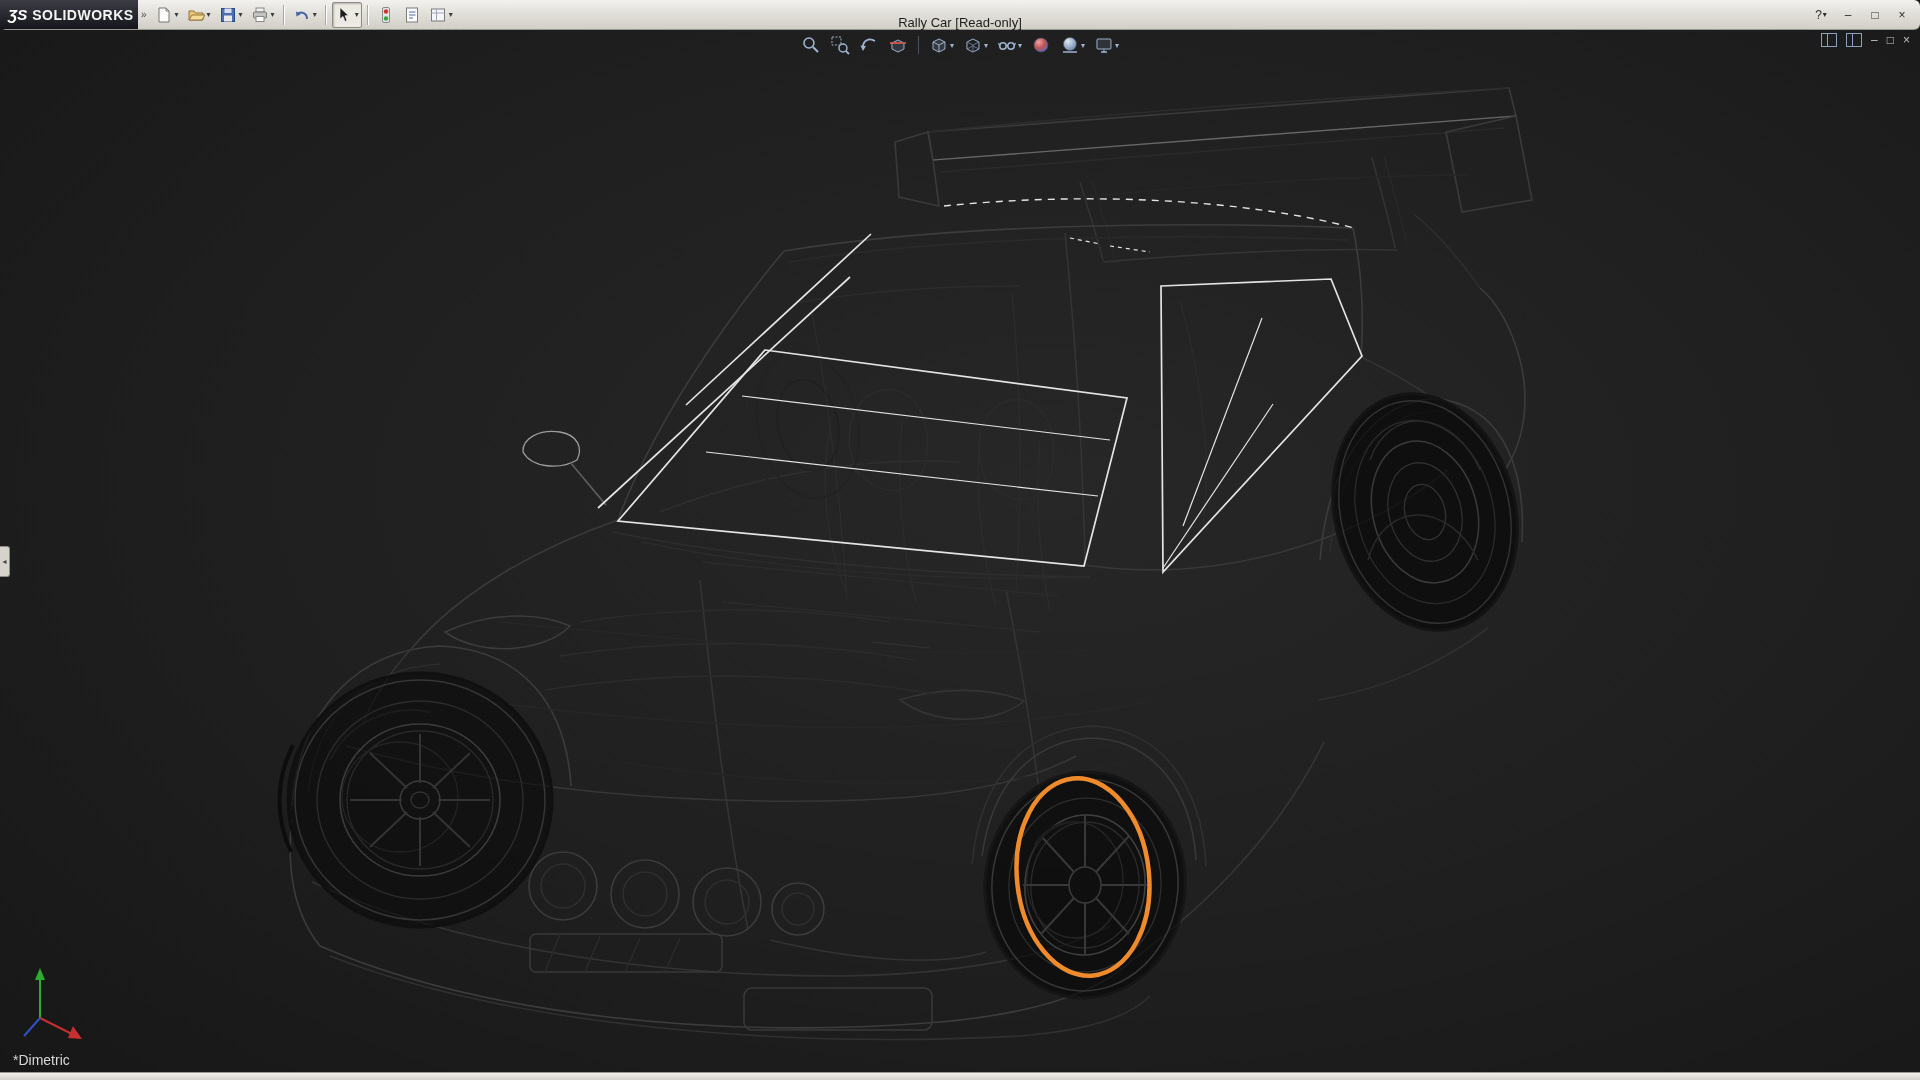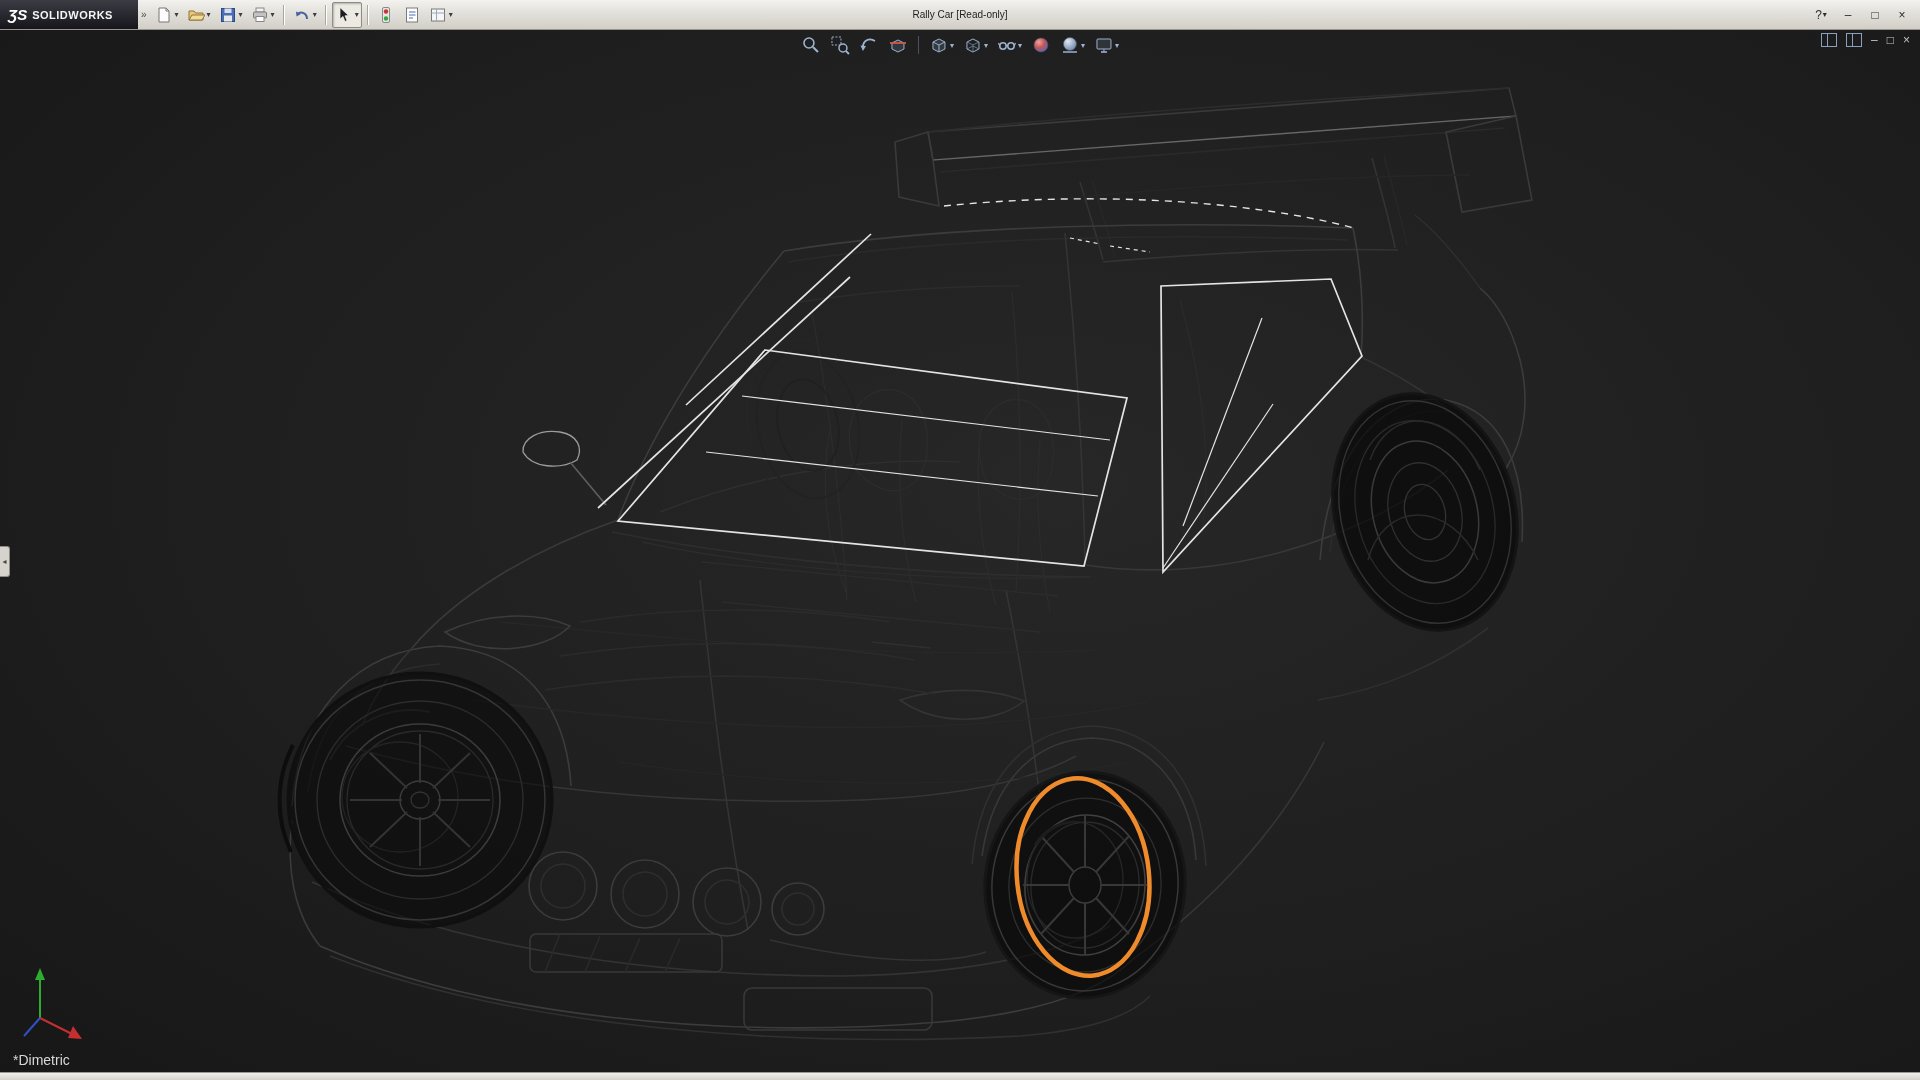"ƷS" .titlebar { border-radius: none -> 6px }
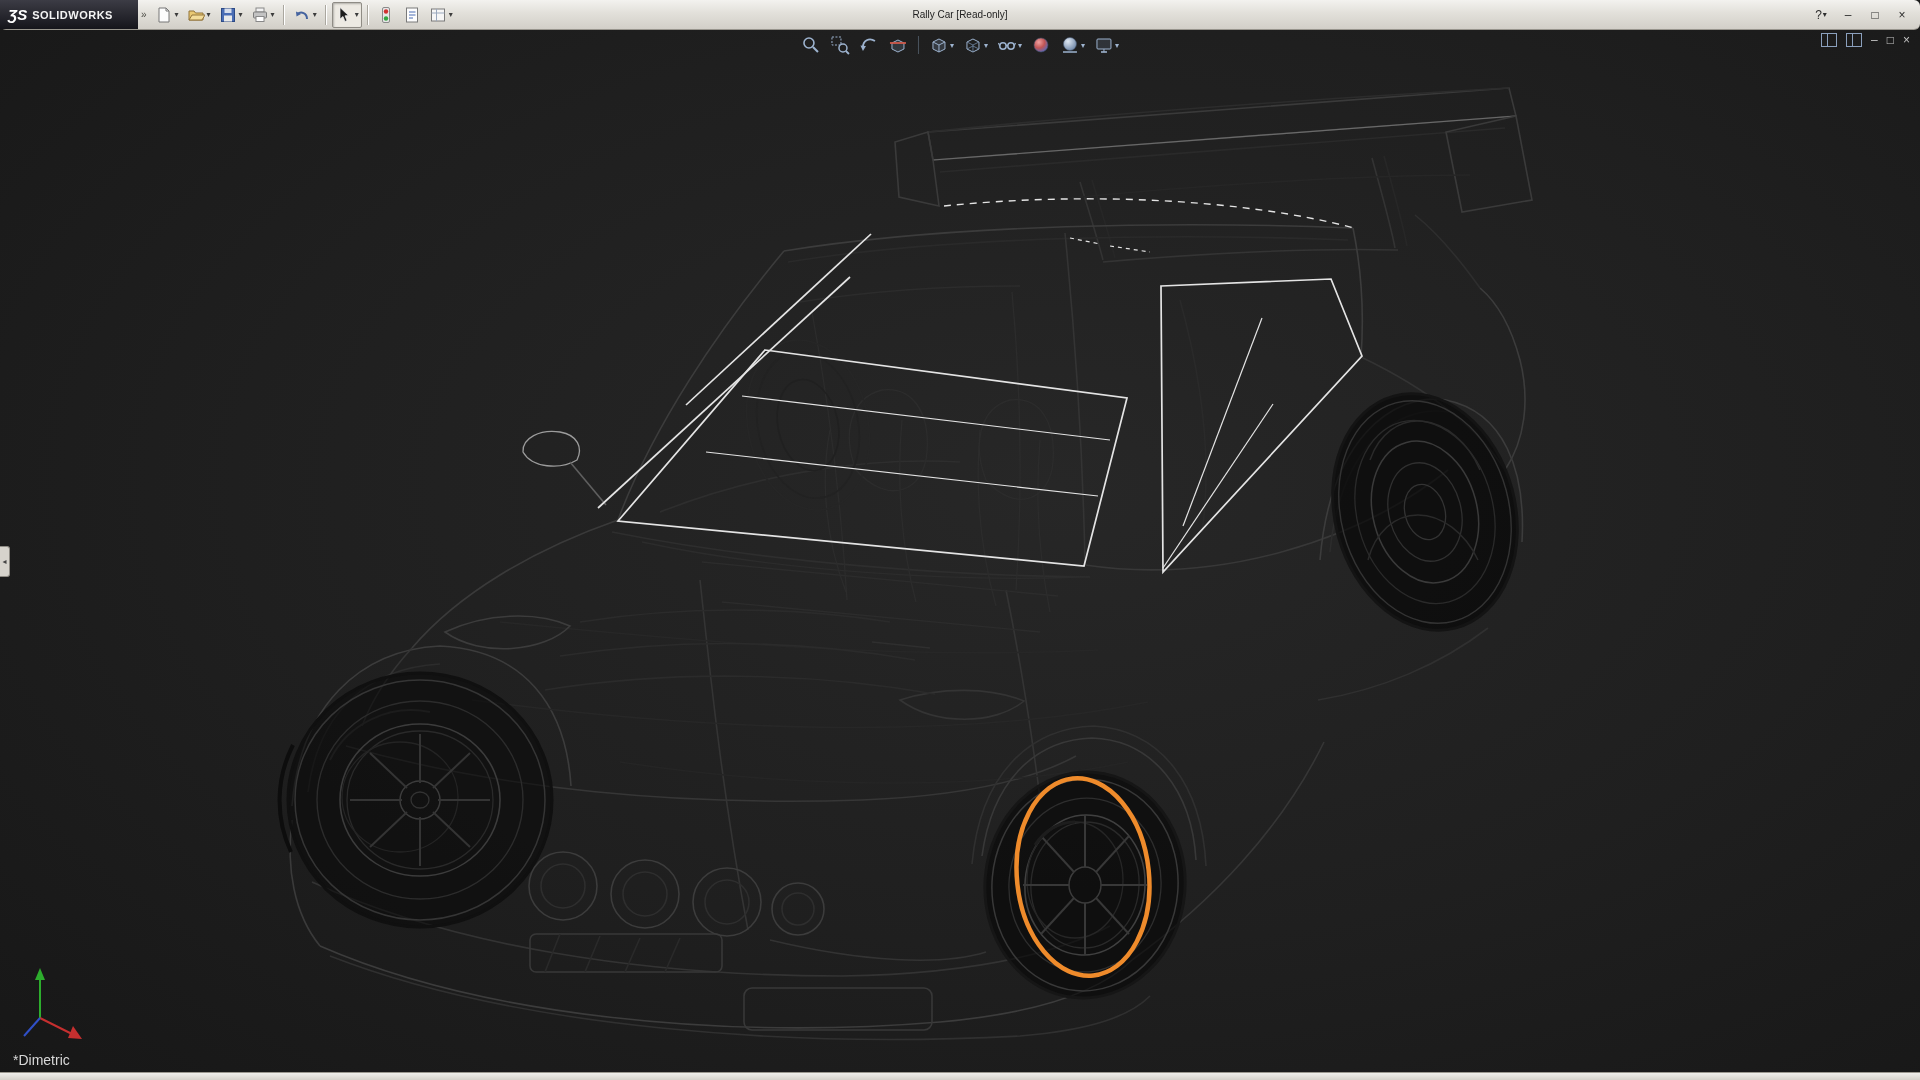"SOLIDWORKS" .logo .brand { font-size: 11px -> 14px }
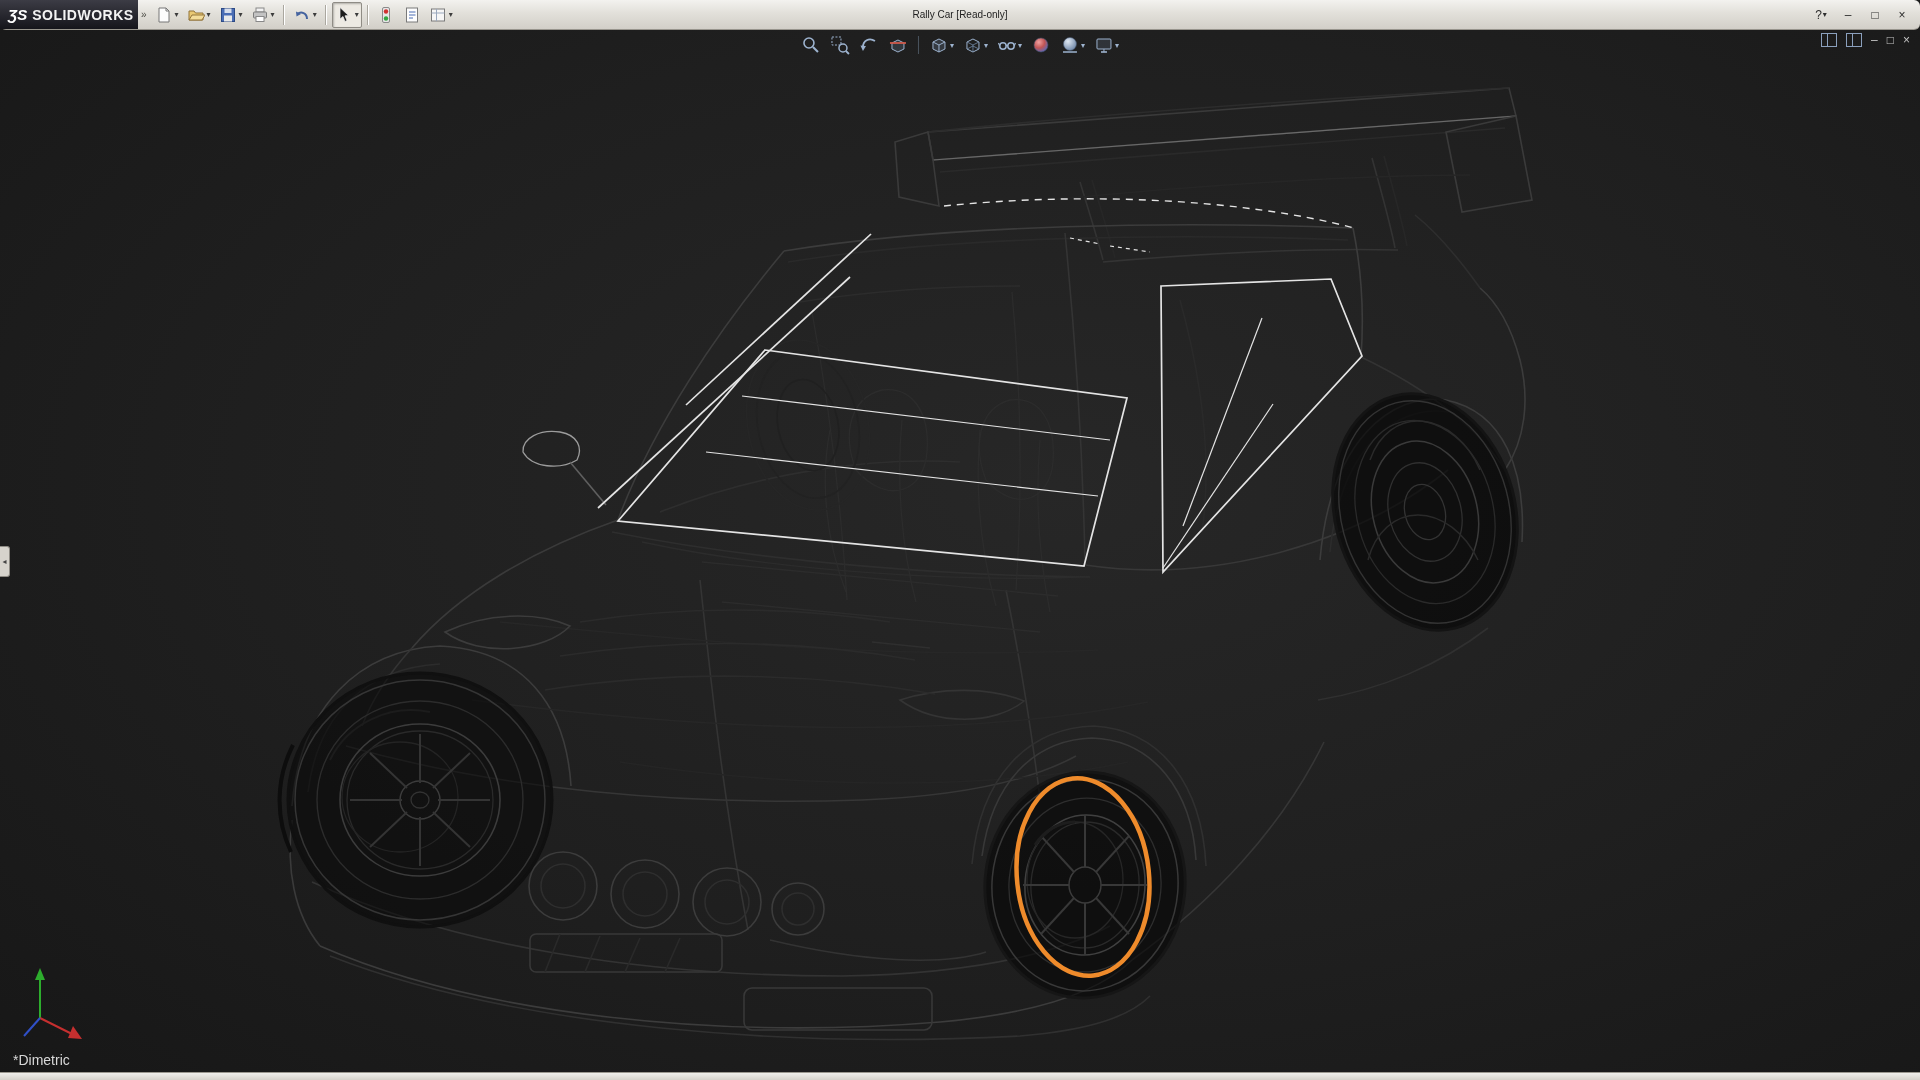"Rally Car [Read-only]" .main-title { font-size: 10px -> 13px; top: 0 -> 8px }
